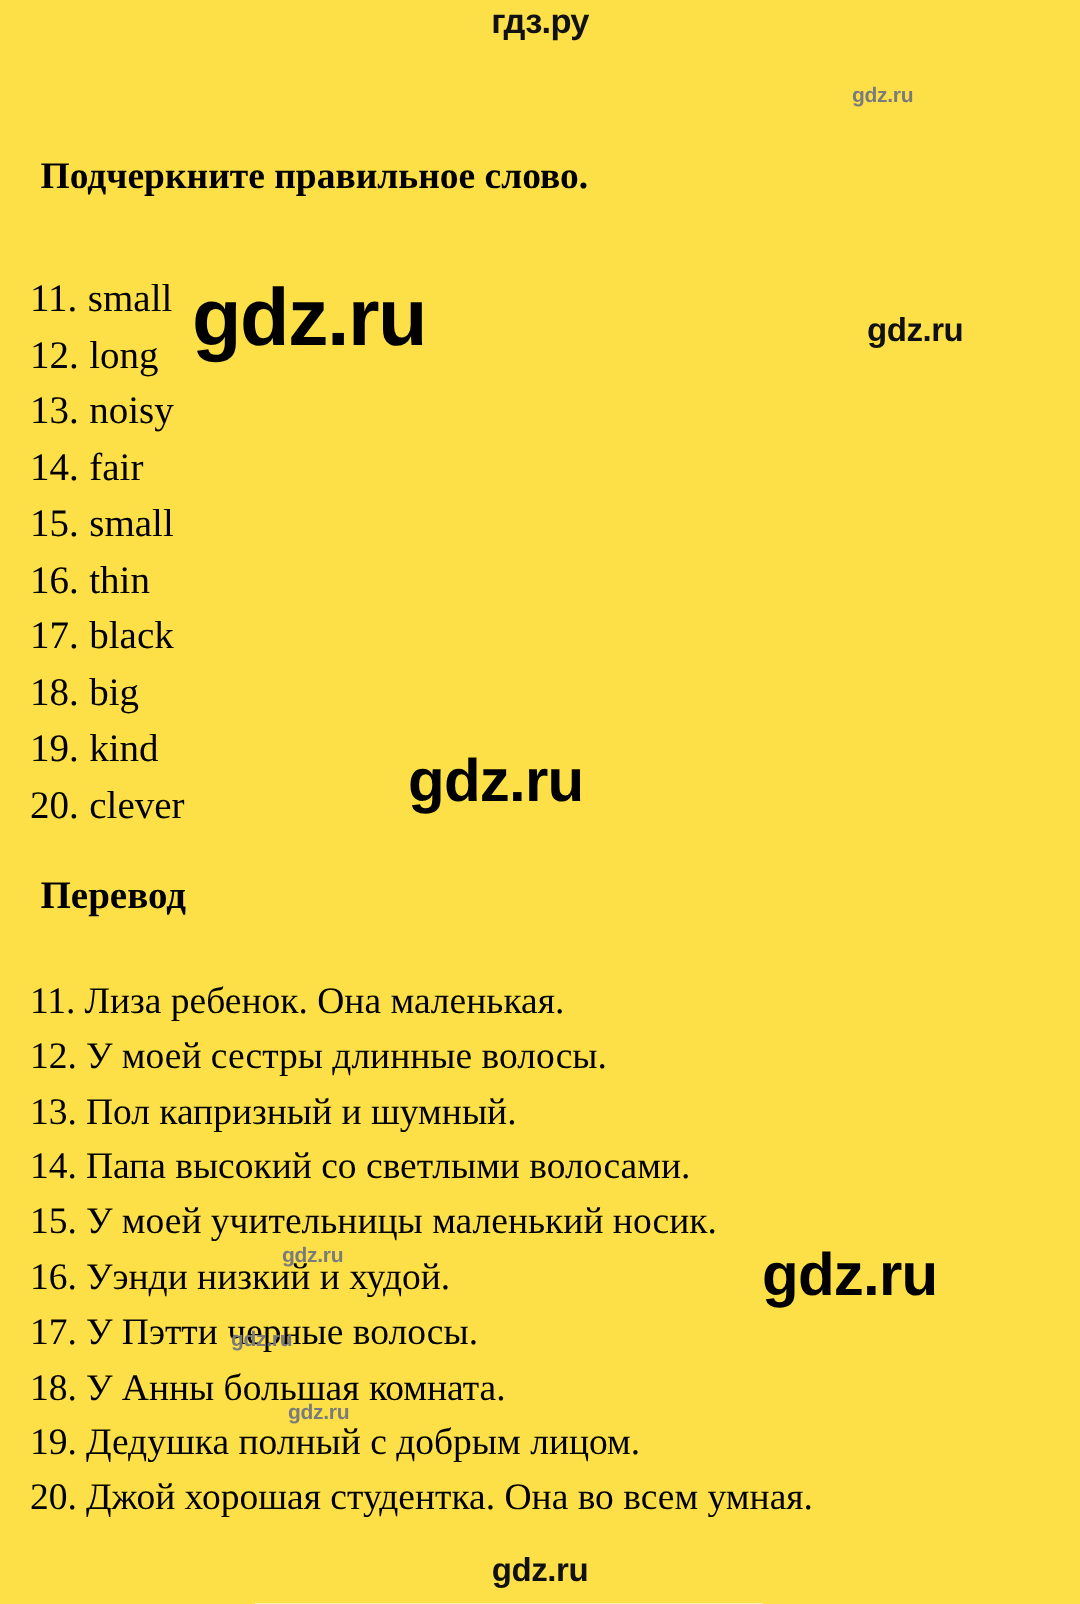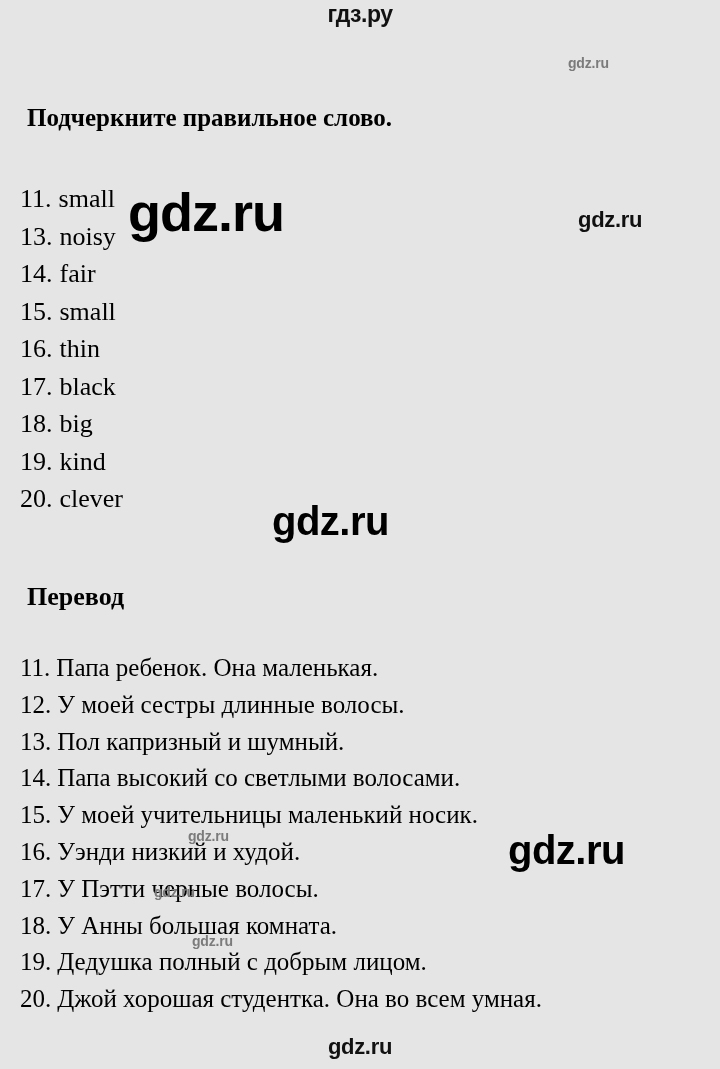"гдз.ру" #page { background: #e5e5e5 -> #fde047 }
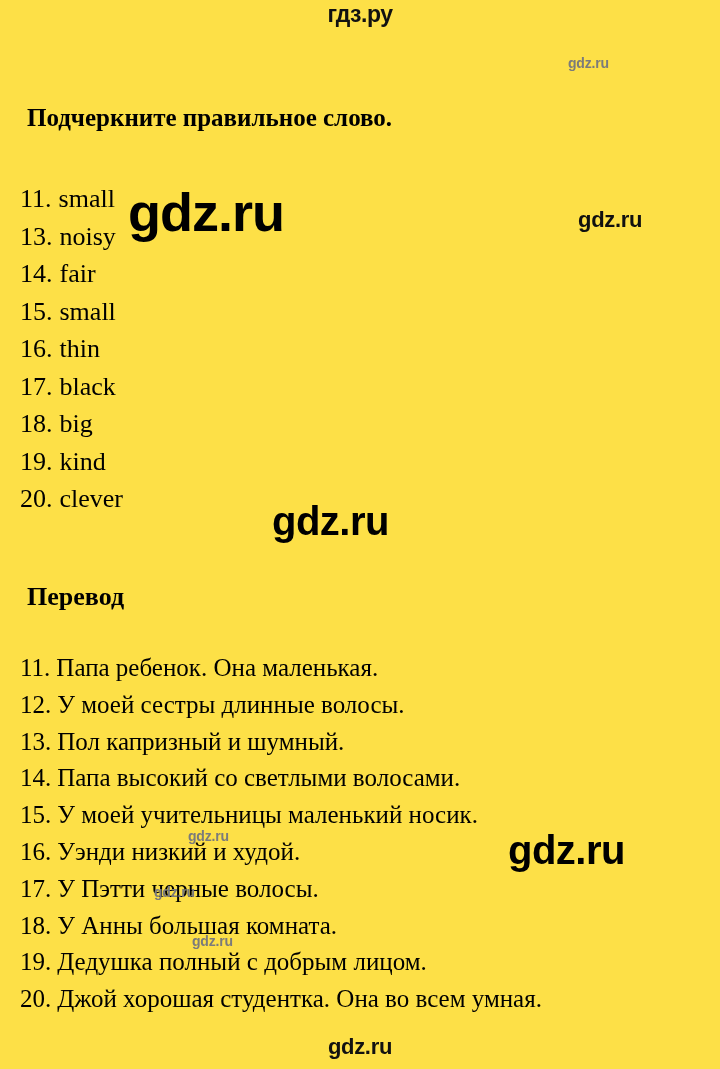"12. long" div.row { html: none -> <div><span>12.</span><span>long</span></div> }
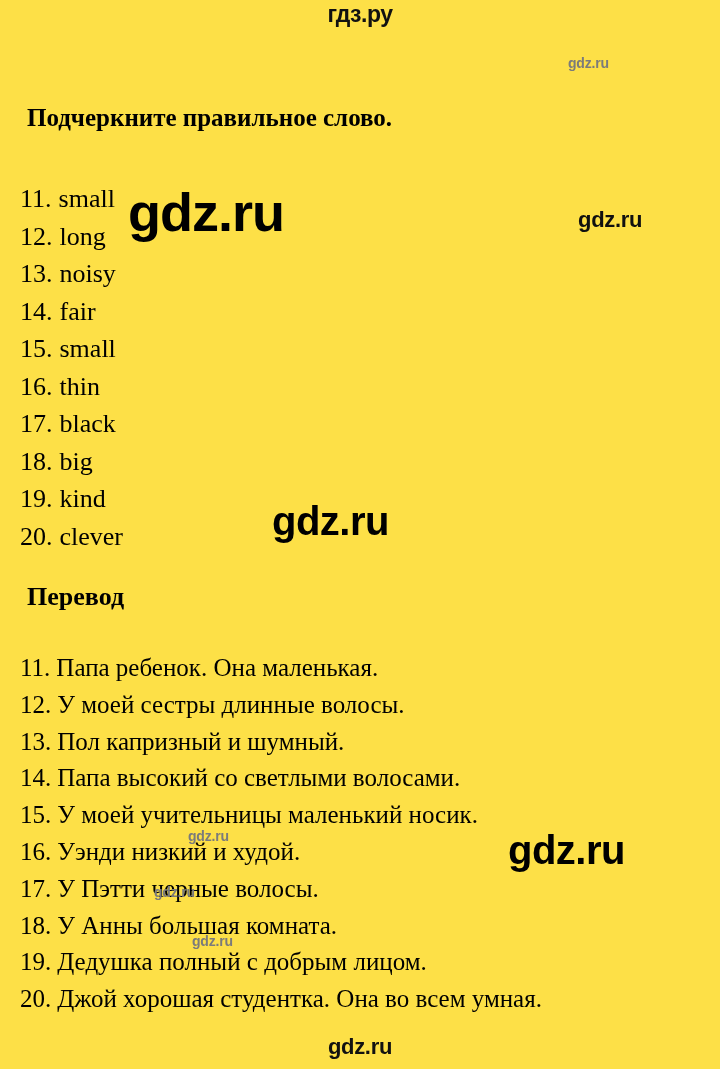"Папа ребенок. Она маленькая." span.txt { text: Папа -> Лиза }
